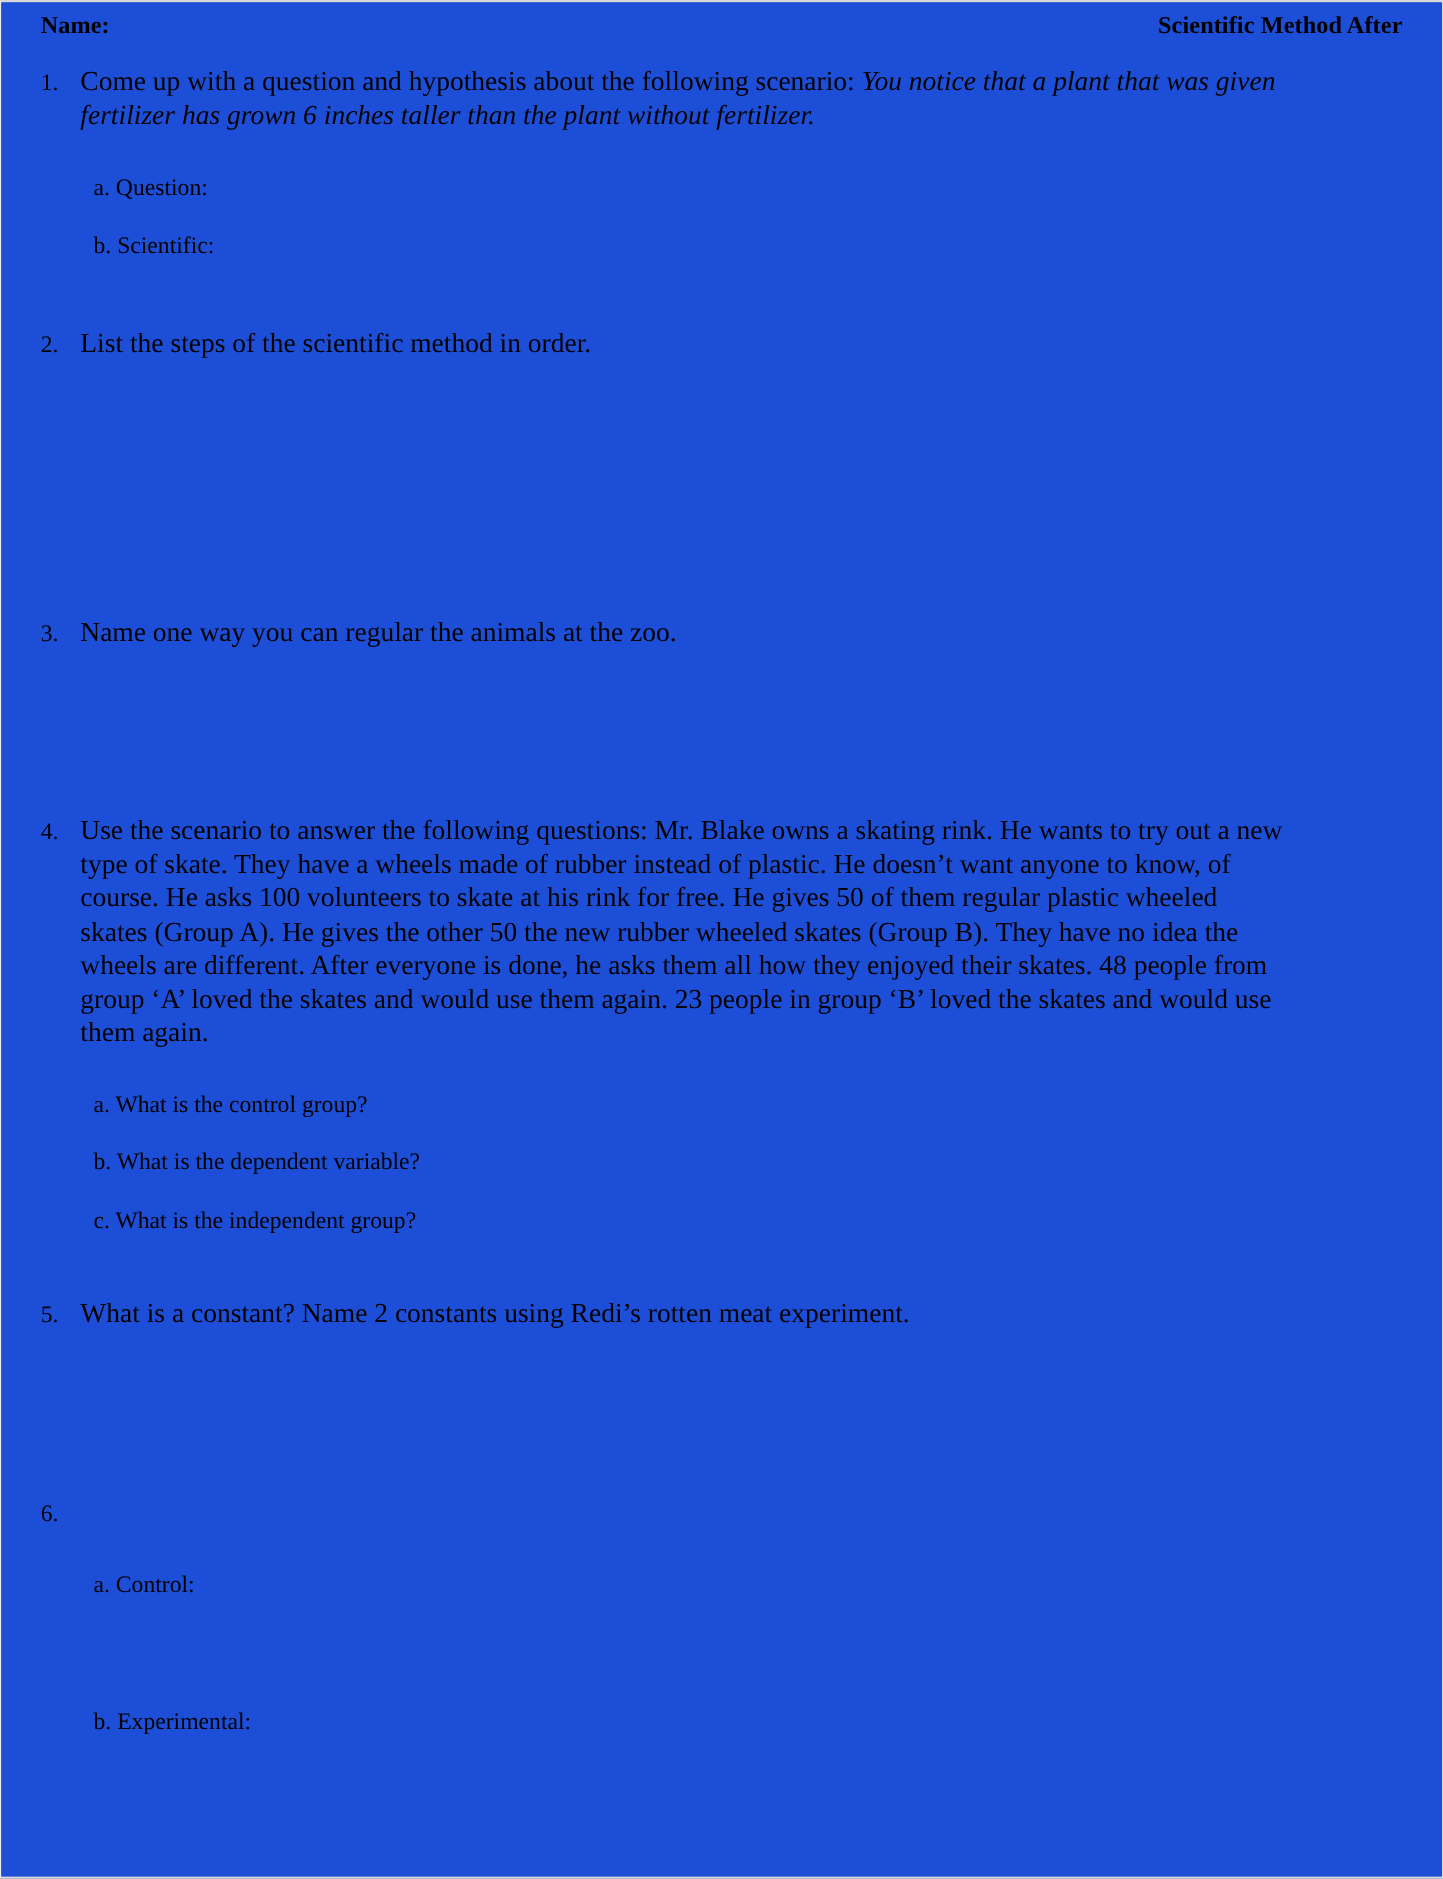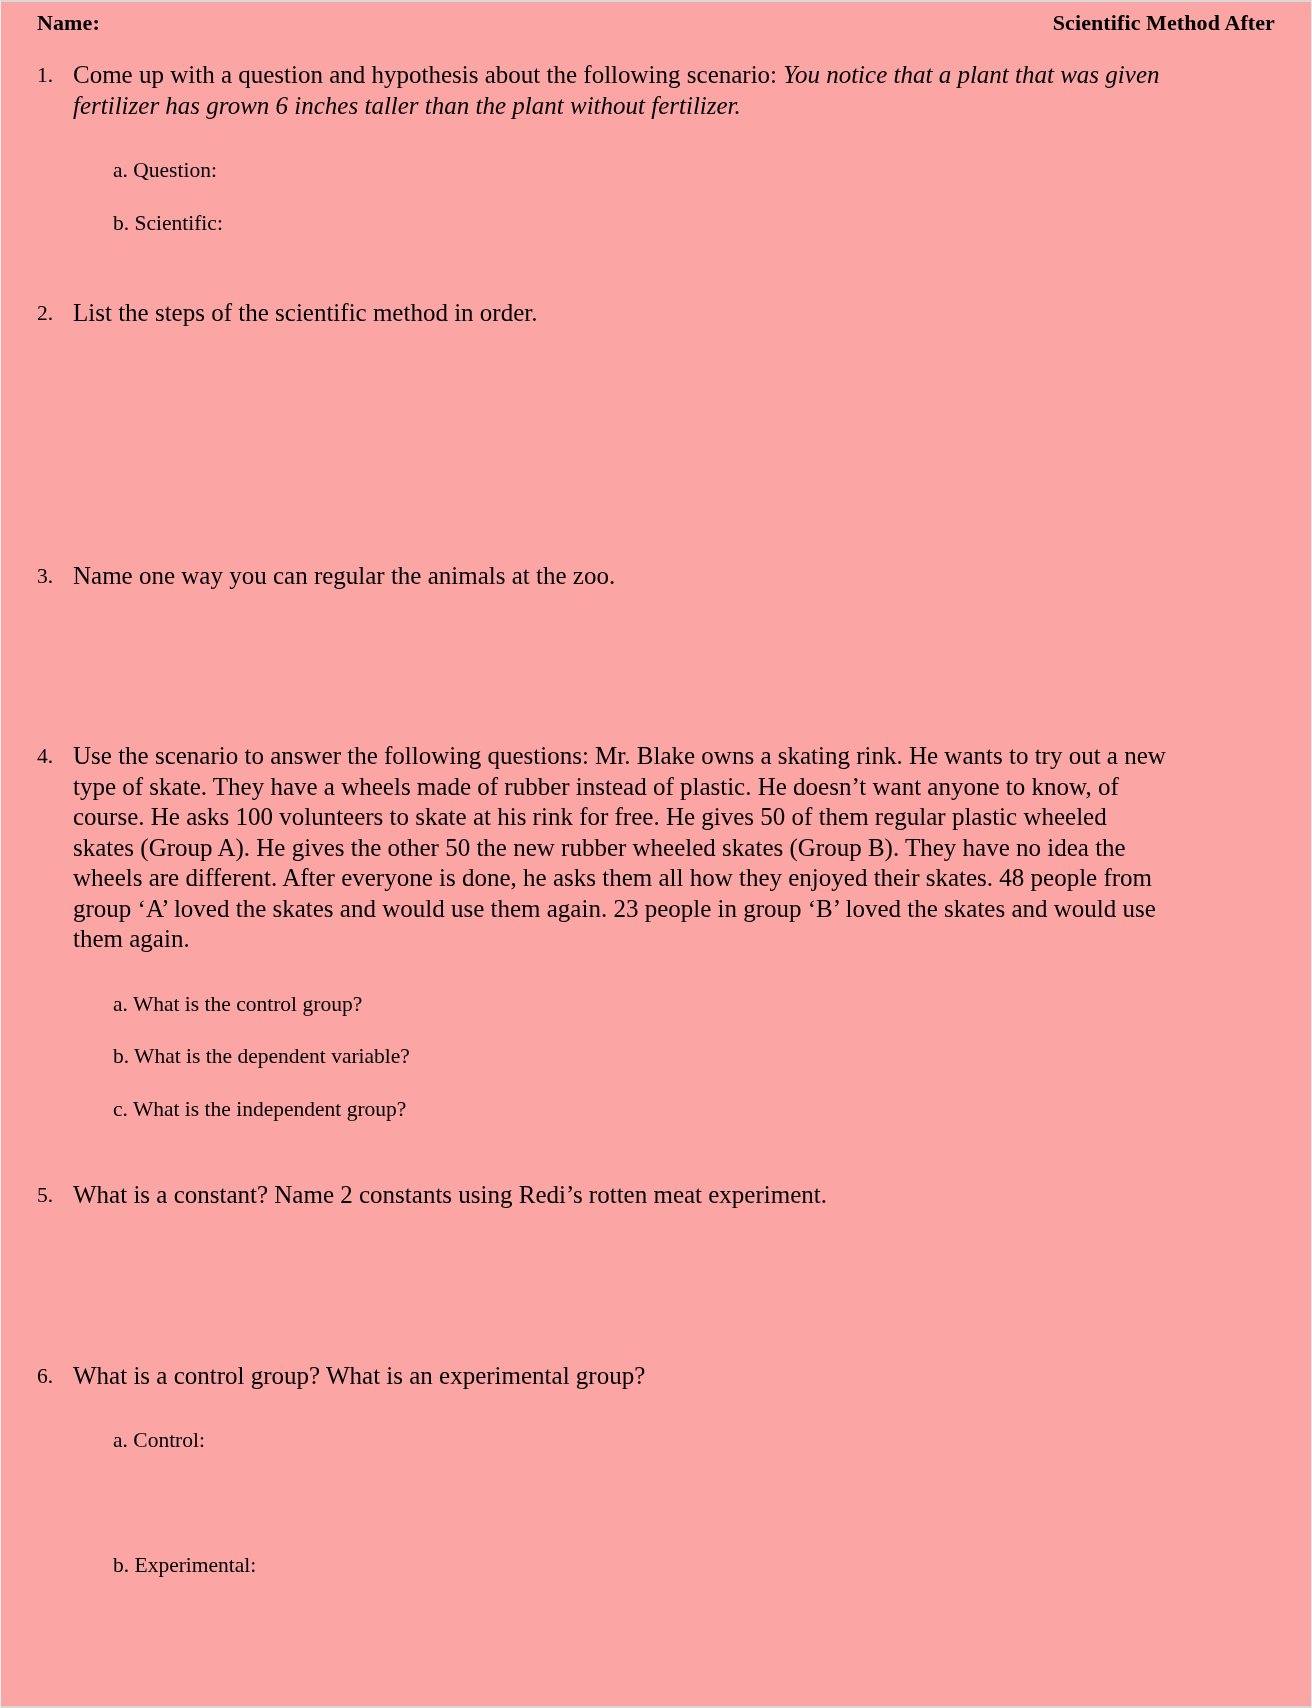"Name:" .page { background: #fca5a5 -> #1d4ed8 }
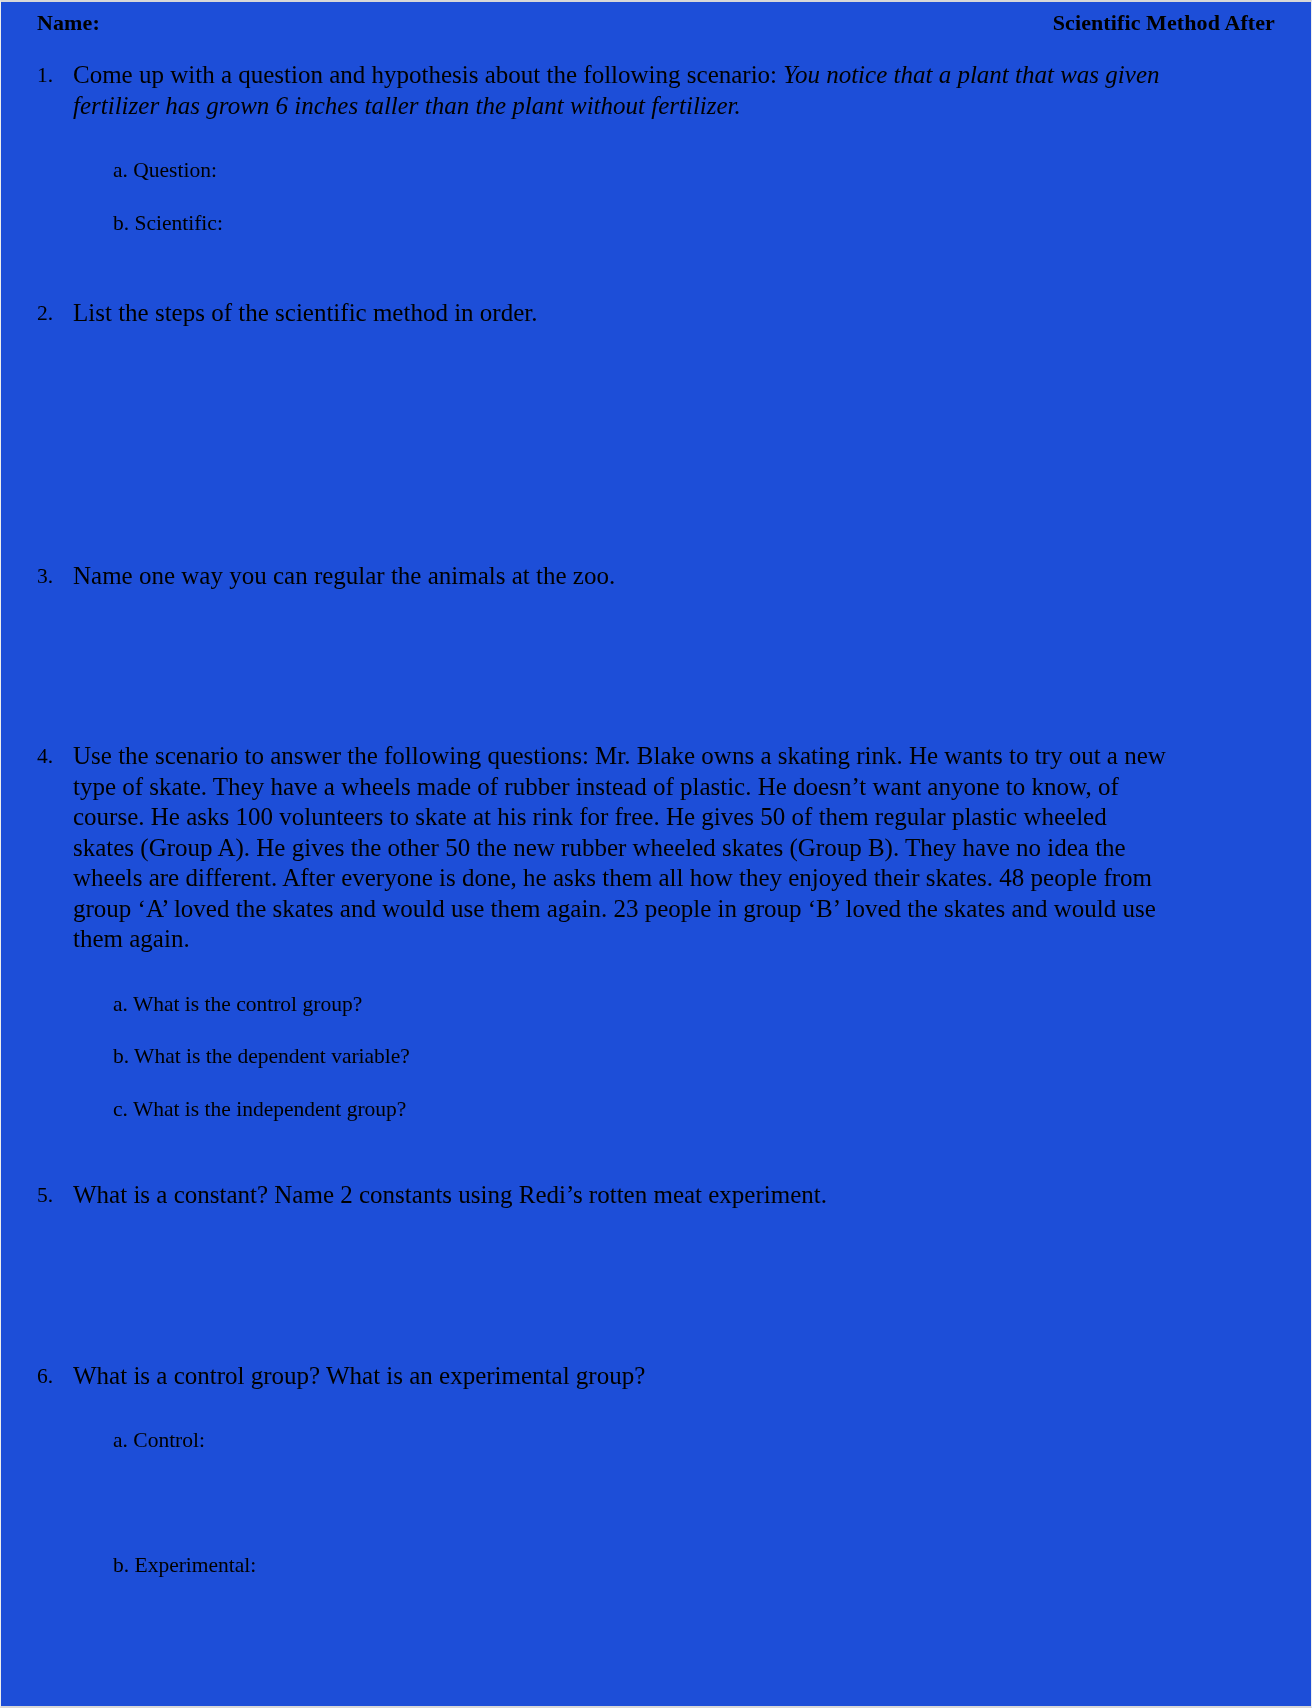"a. Question:" .subitem { margin-left: 28px -> none }
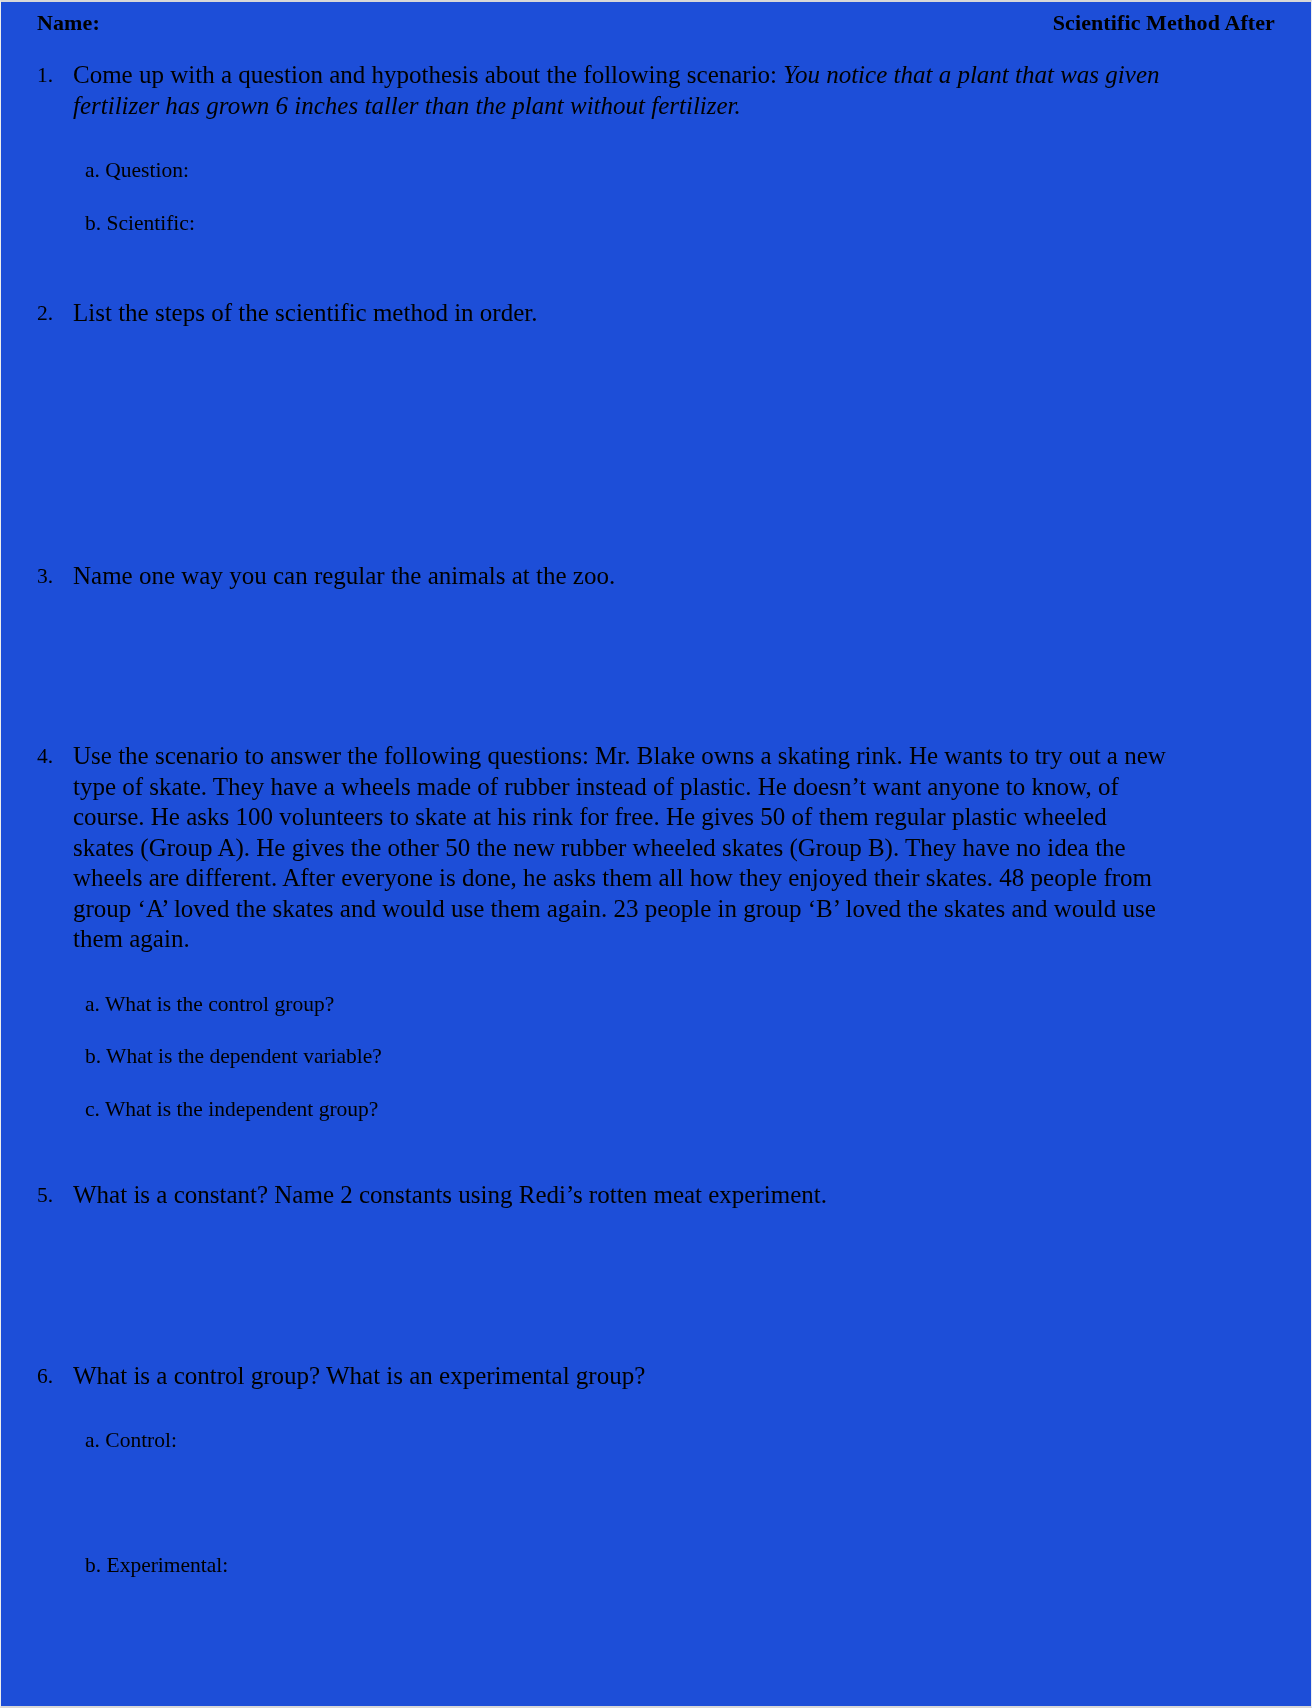"What is a control group?" span.q-body { html: <span>What is a control group? What is an experimental group?</span> -> none }
